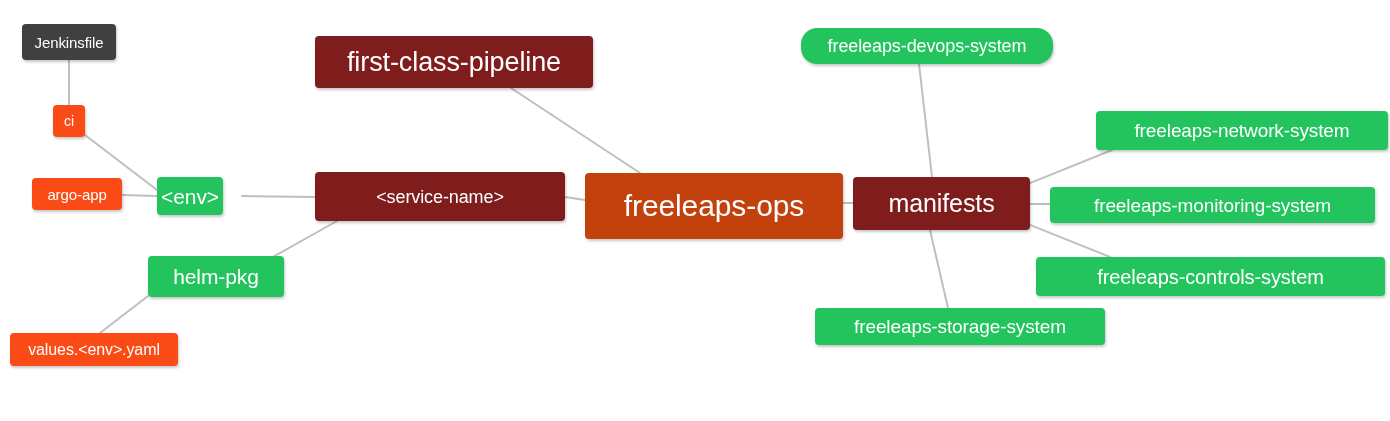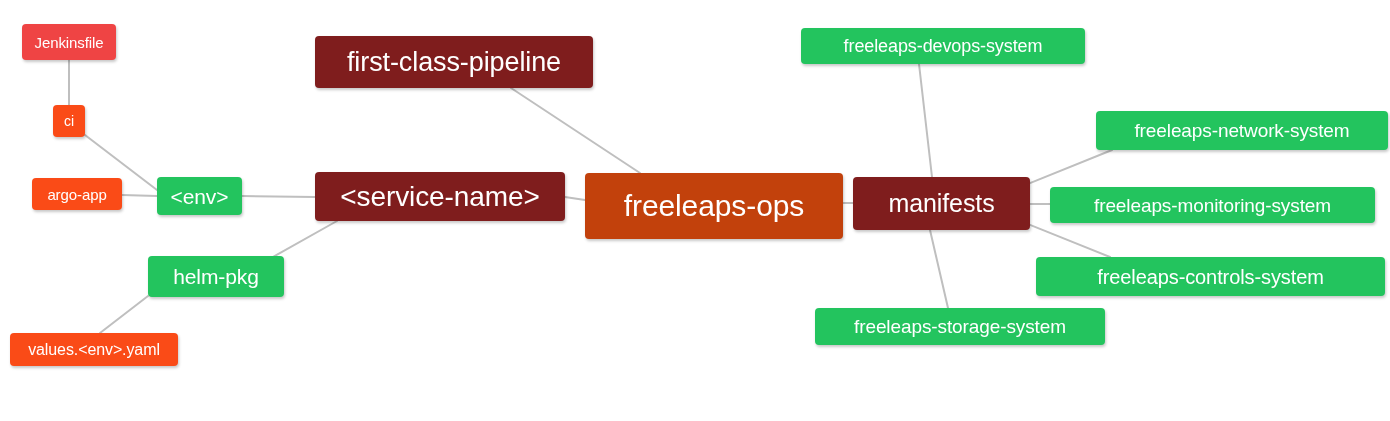"Jenkinsfile" .n-orange { background: #ef4444 -> #404040 }
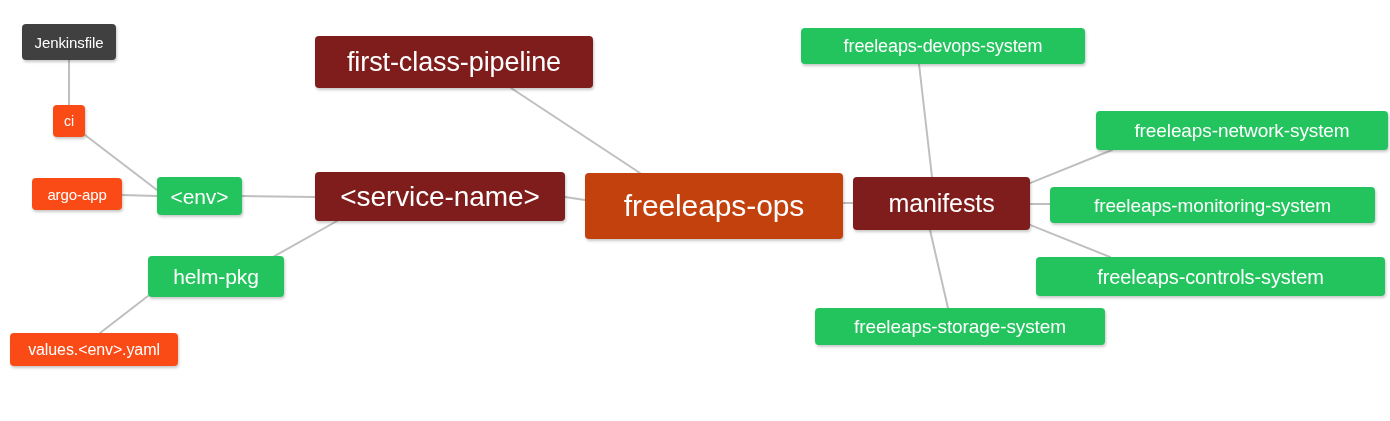"freeleaps-devops-system" div.node { border-radius: none -> 16px; width: 284px -> 252px }
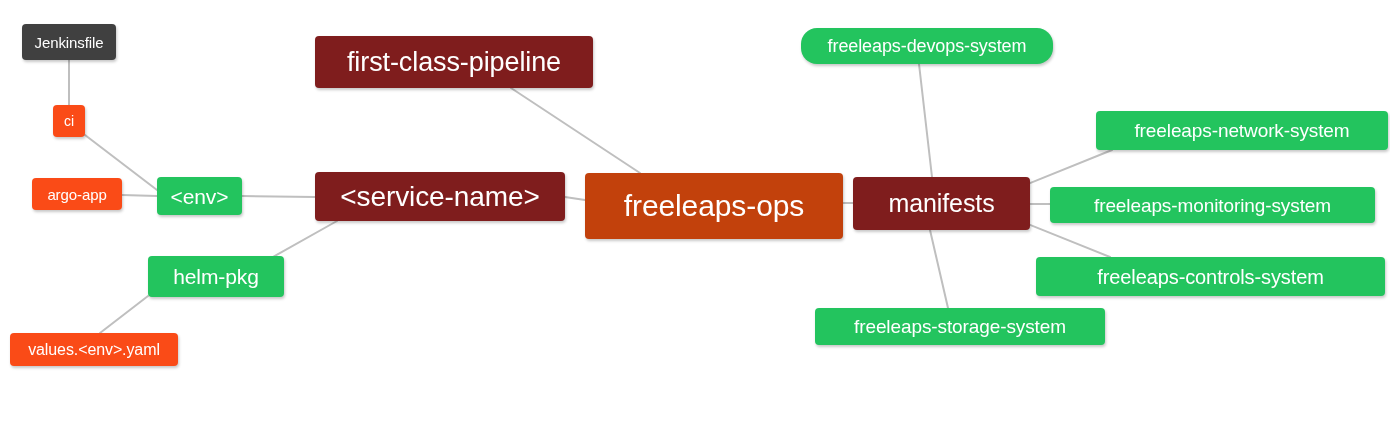"<env>" div.node { width: 85px -> 66px }
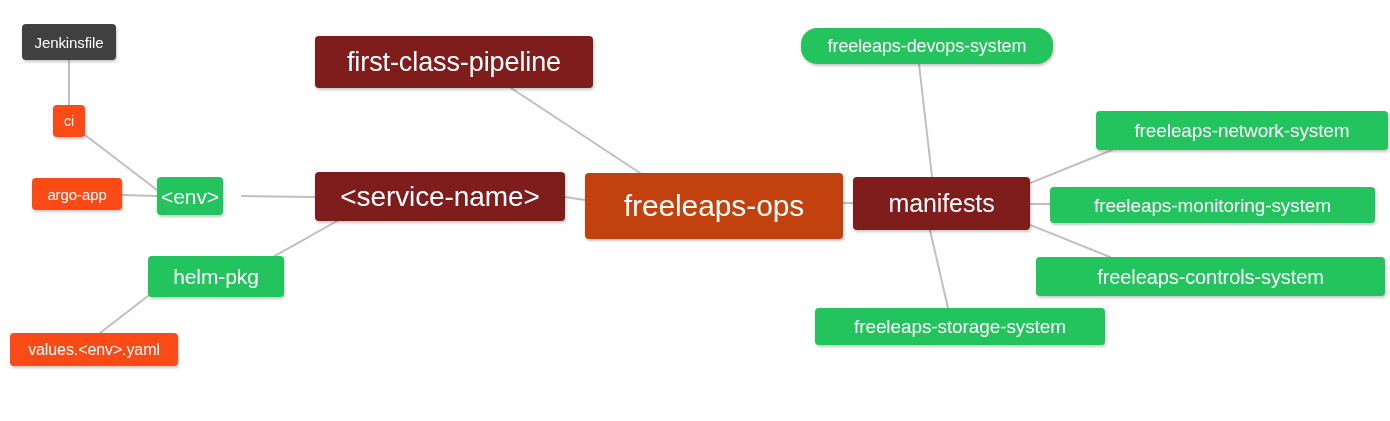"<service-name>" div.node { font-size: 28px -> 18px }
